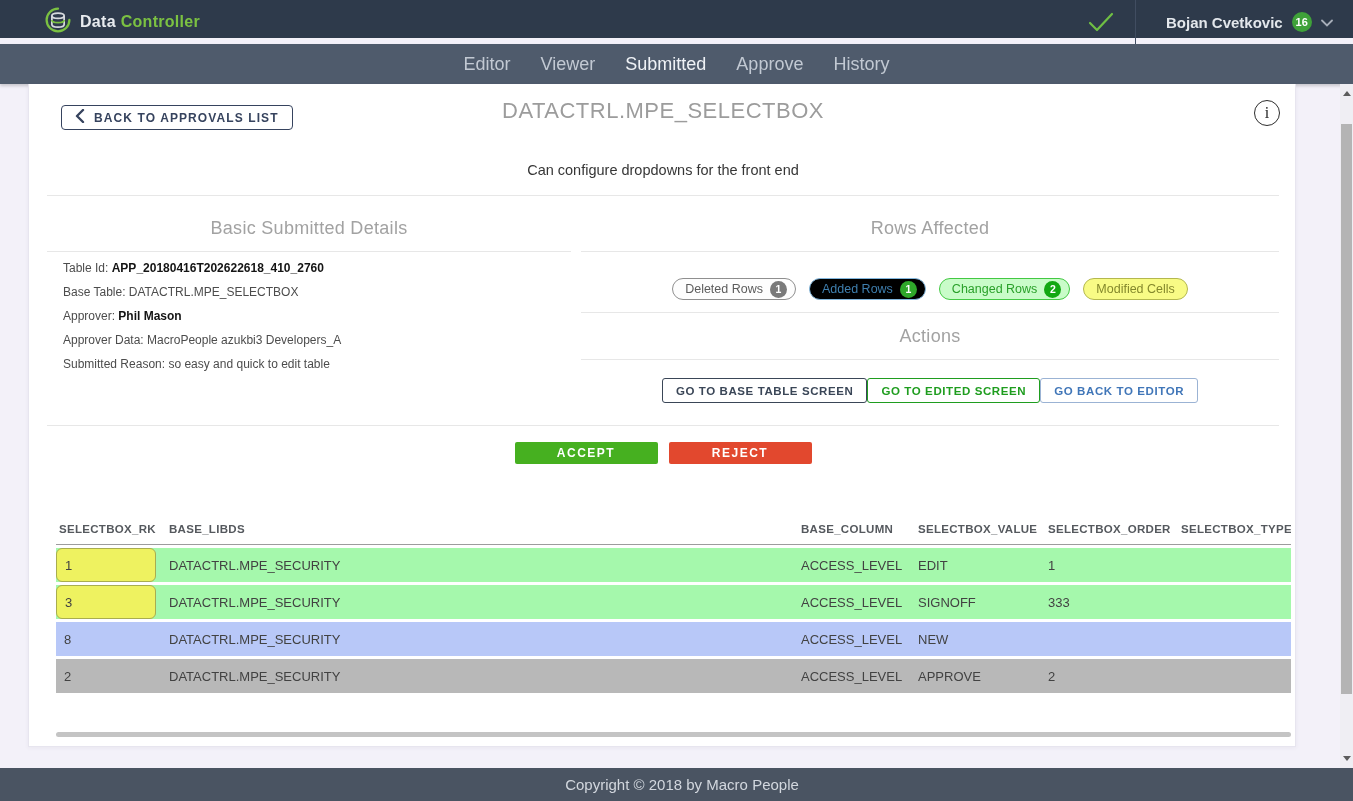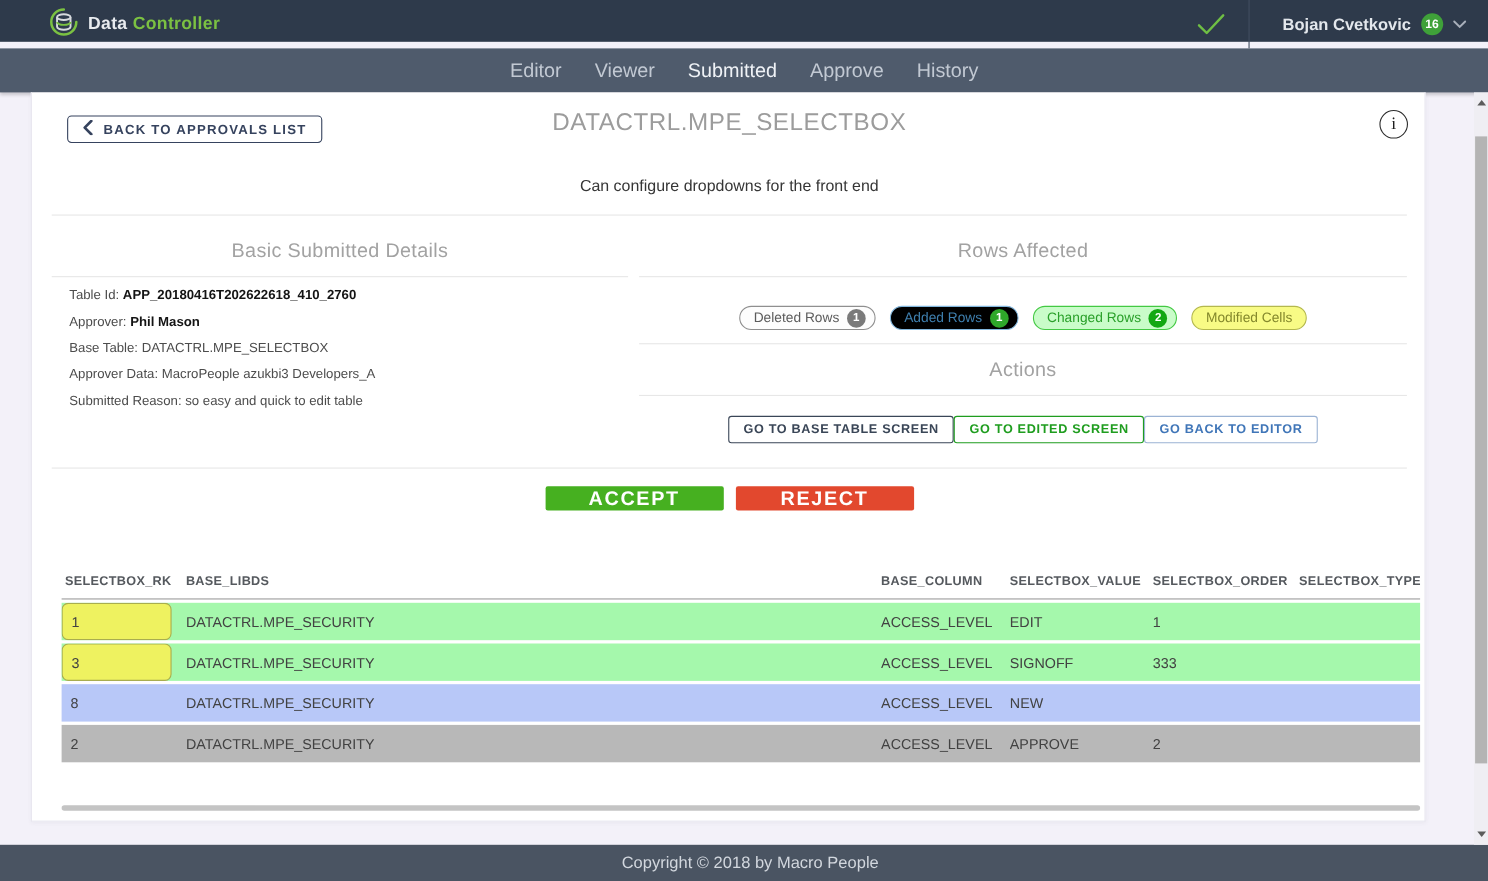"Approver: Phil Mason" div.f-line { order: before "Base Table: DATACTRL.MPE_SELECTBOX" -> after "Base Table: DATACTRL.MPE_SELECTBOX" }
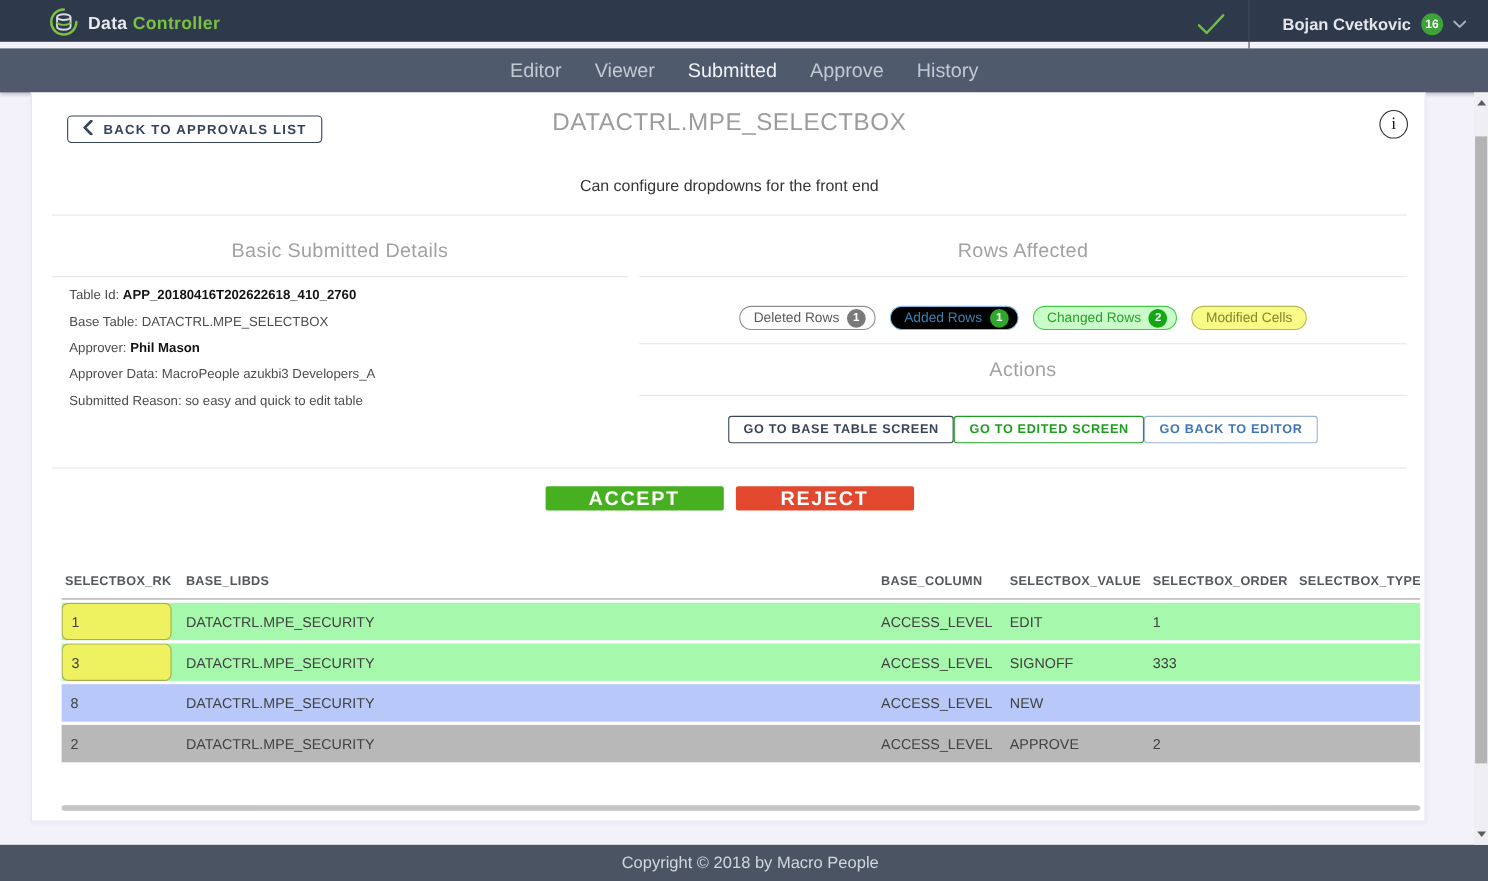"ACCEPT" .dbtn { font-size: 18px -> 12px; width: 162px -> 143px }
